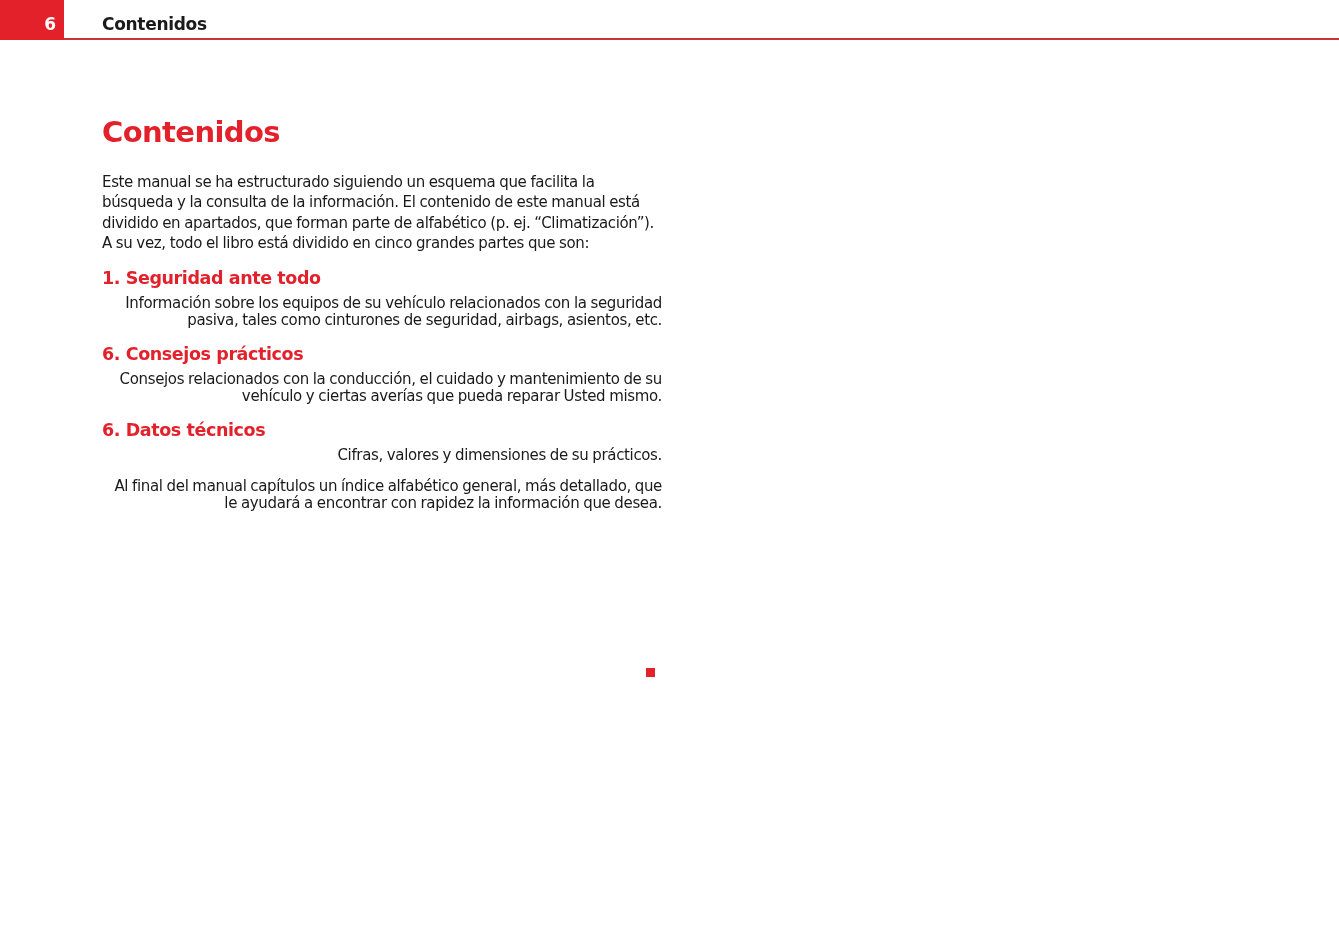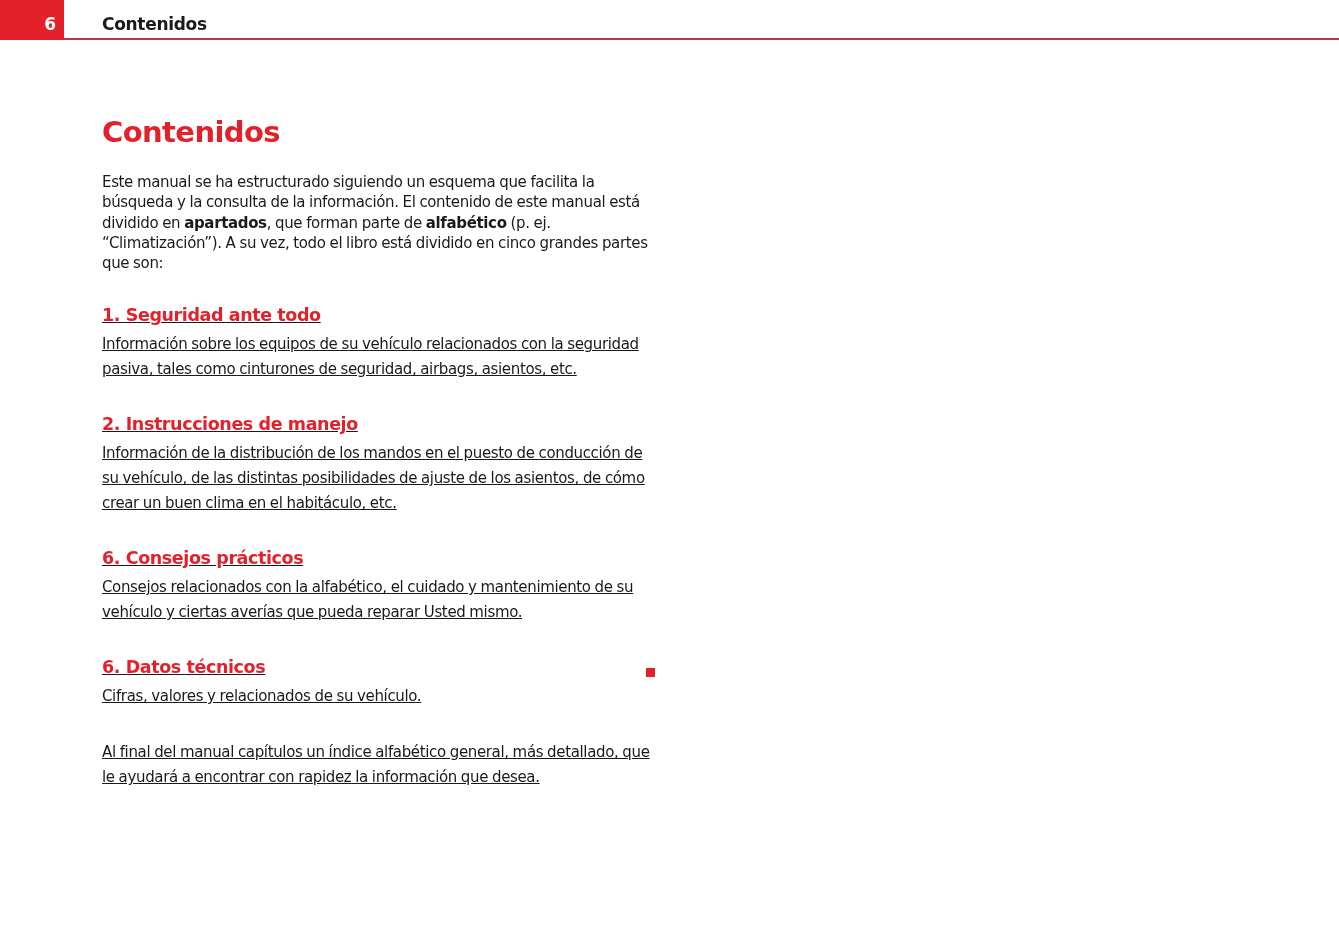"apartados" .intro b { font-weight: bold -> normal }
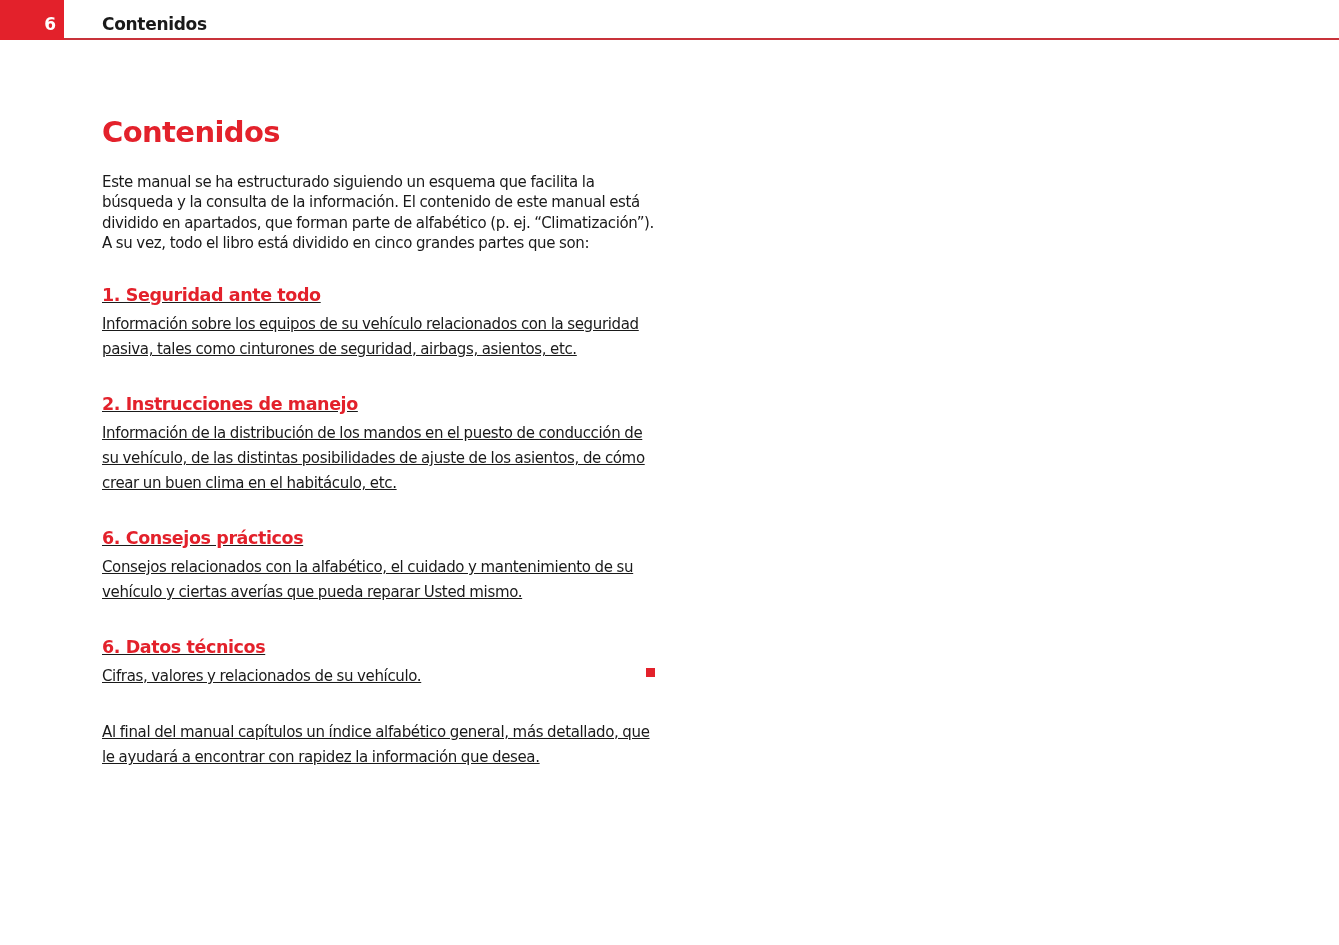"1. Seguridad ante todo" .section { margin-top: 31px -> 14px; text-decoration: underline -> none }
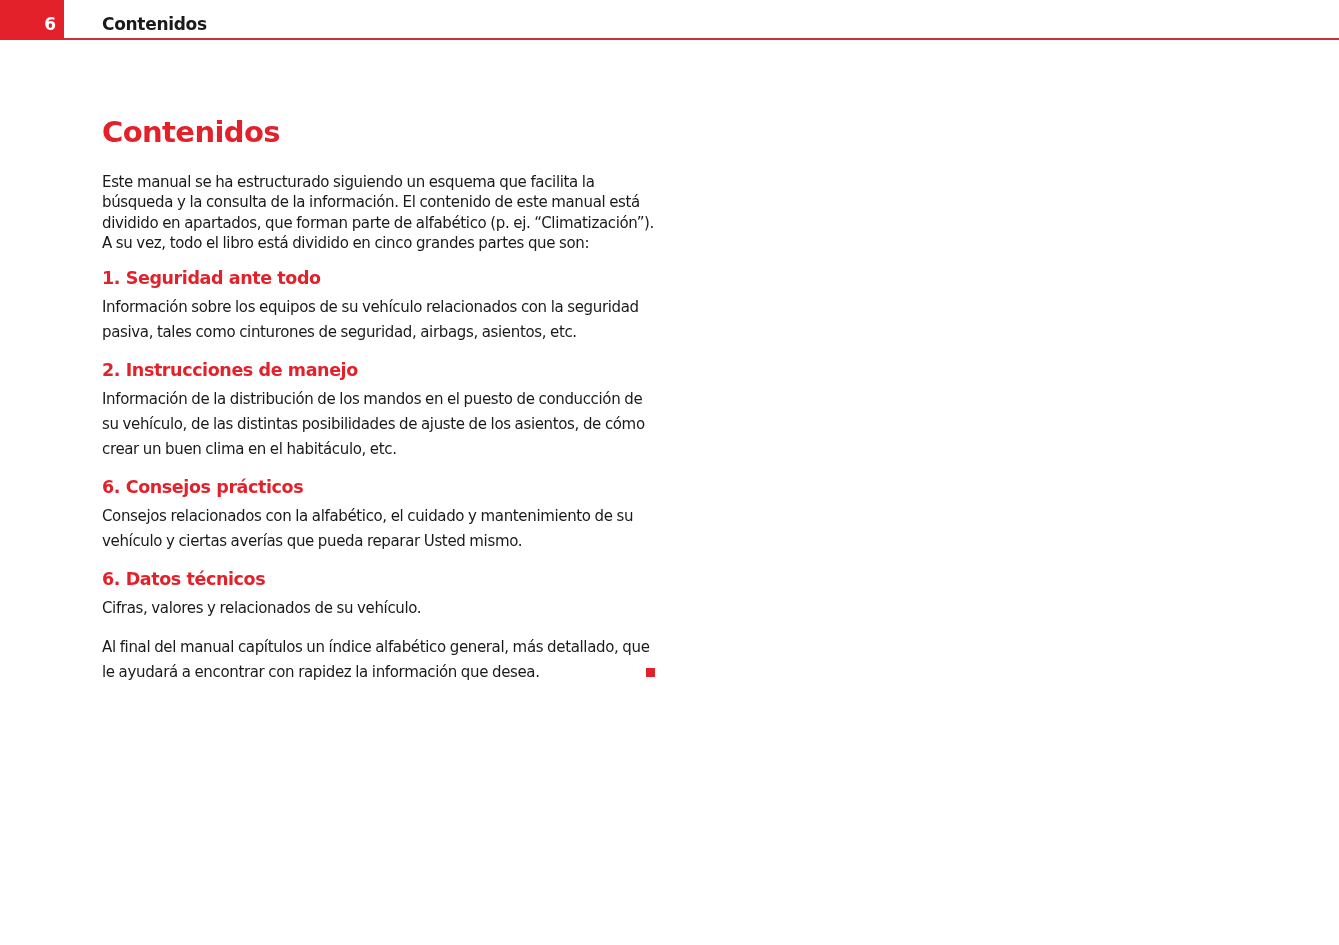"Información sobre los equipos de" .section p { line-height: 25px -> 17px; text-align: none -> right }
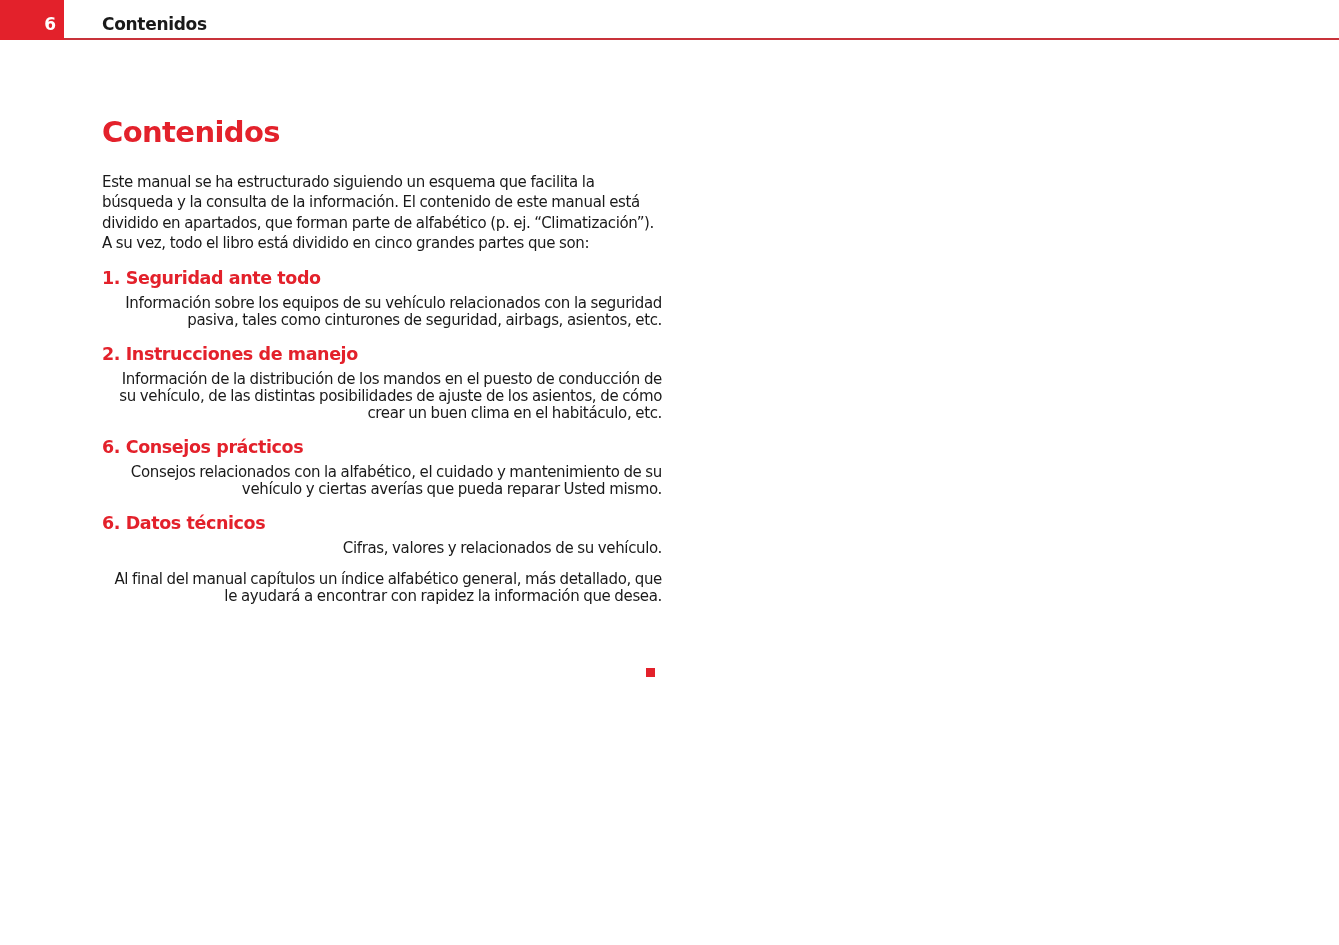"2. Instrucciones de manejo" div.section { html: <div> <h2>2. Instrucciones de manejo</h2> <p>Información de la distribución de los mandos en el puesto de conducción de su vehículo, de las distintas posibilidades de ajuste de los asientos, de cómo crear un buen clima en el habitáculo, etc.</p> </div> -> none }
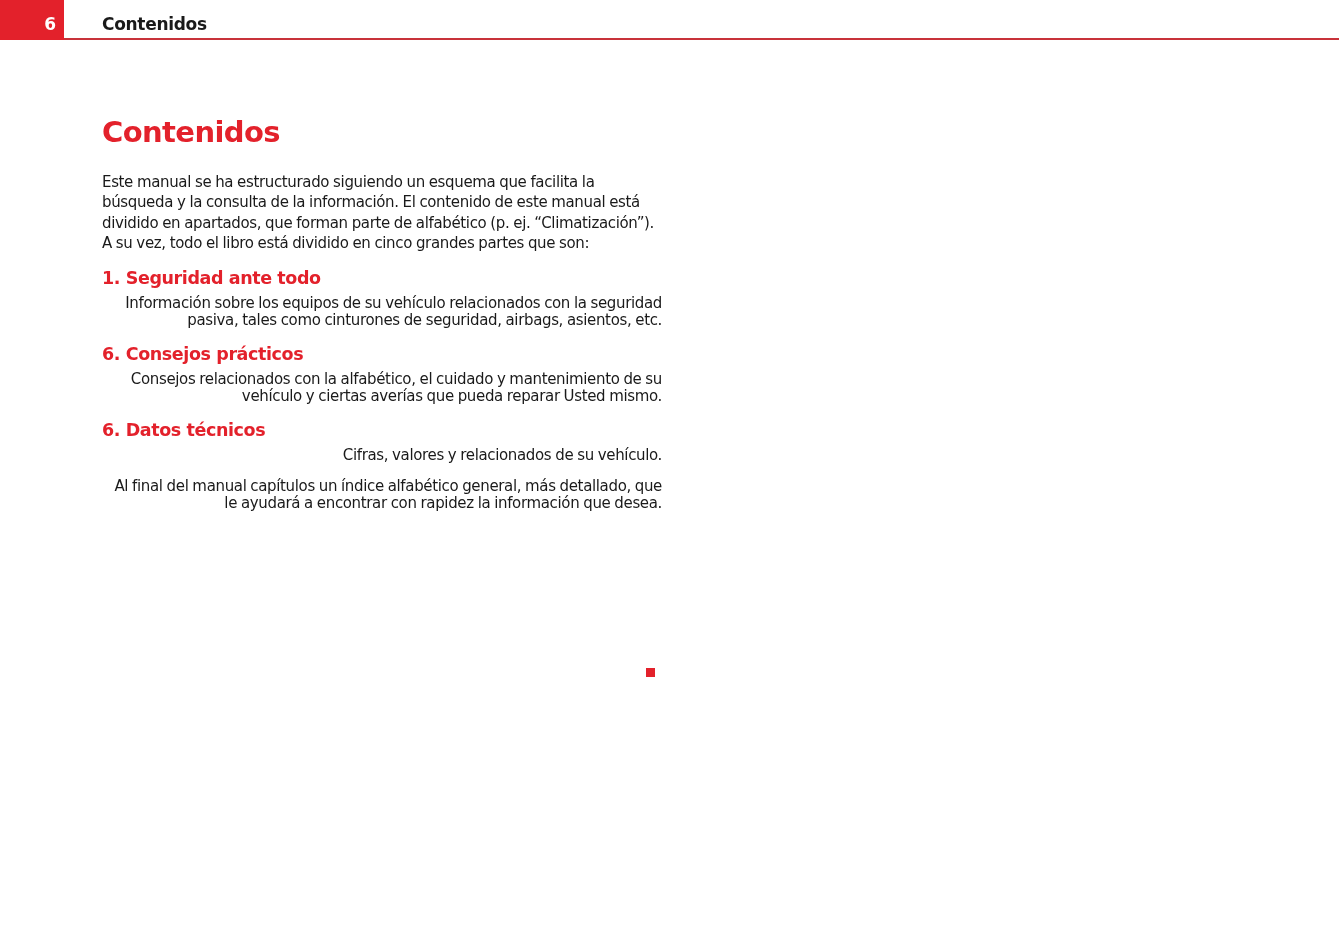"Consejos relacionados con la alfabético," p { text: alfabético -> conducción }
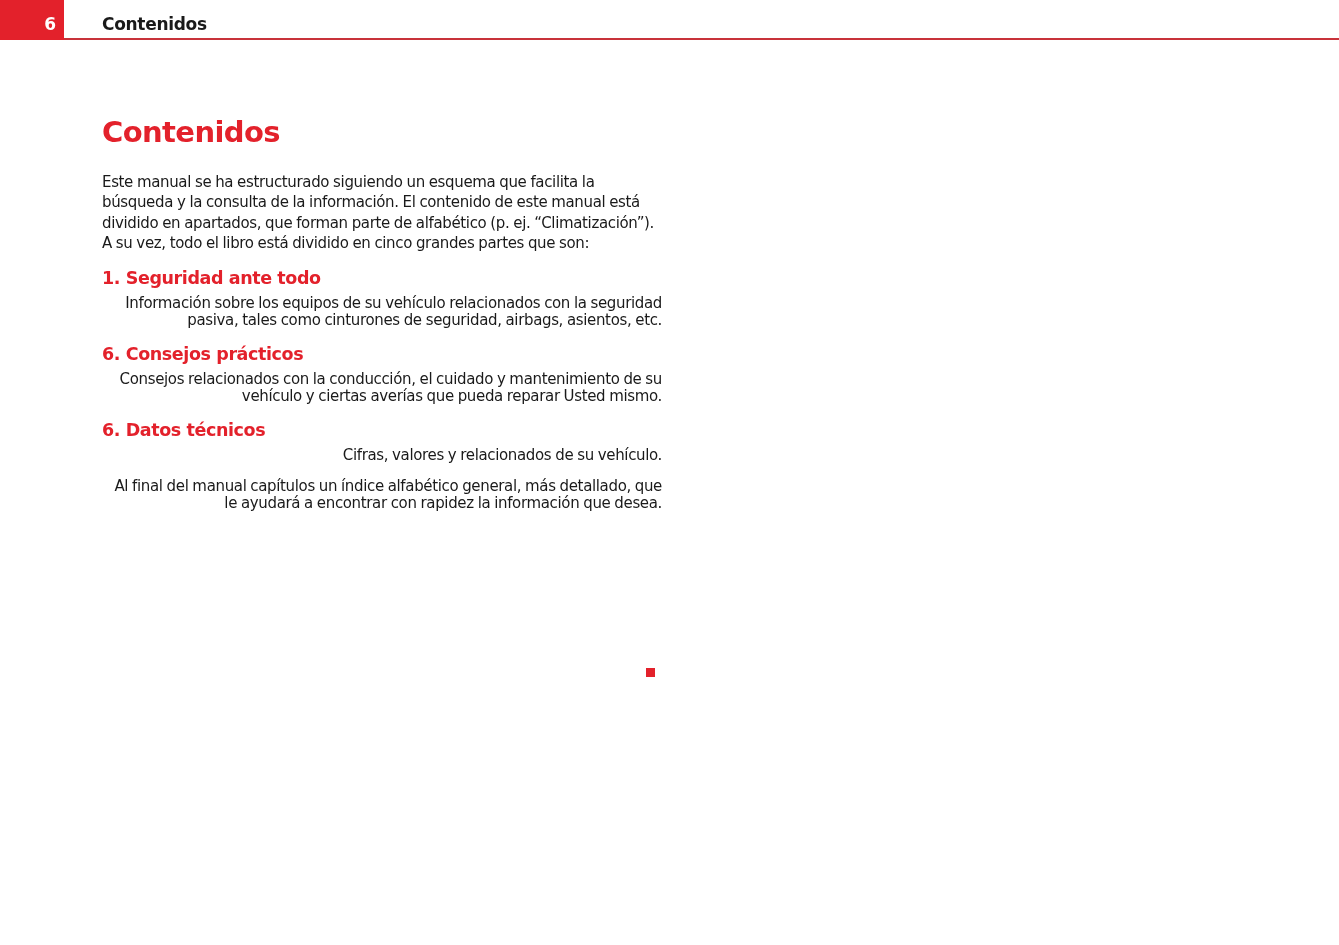"Cifras, valores y relacionados de" p { text: relacionados de su vehículo -> dimensiones de su prácticos }
